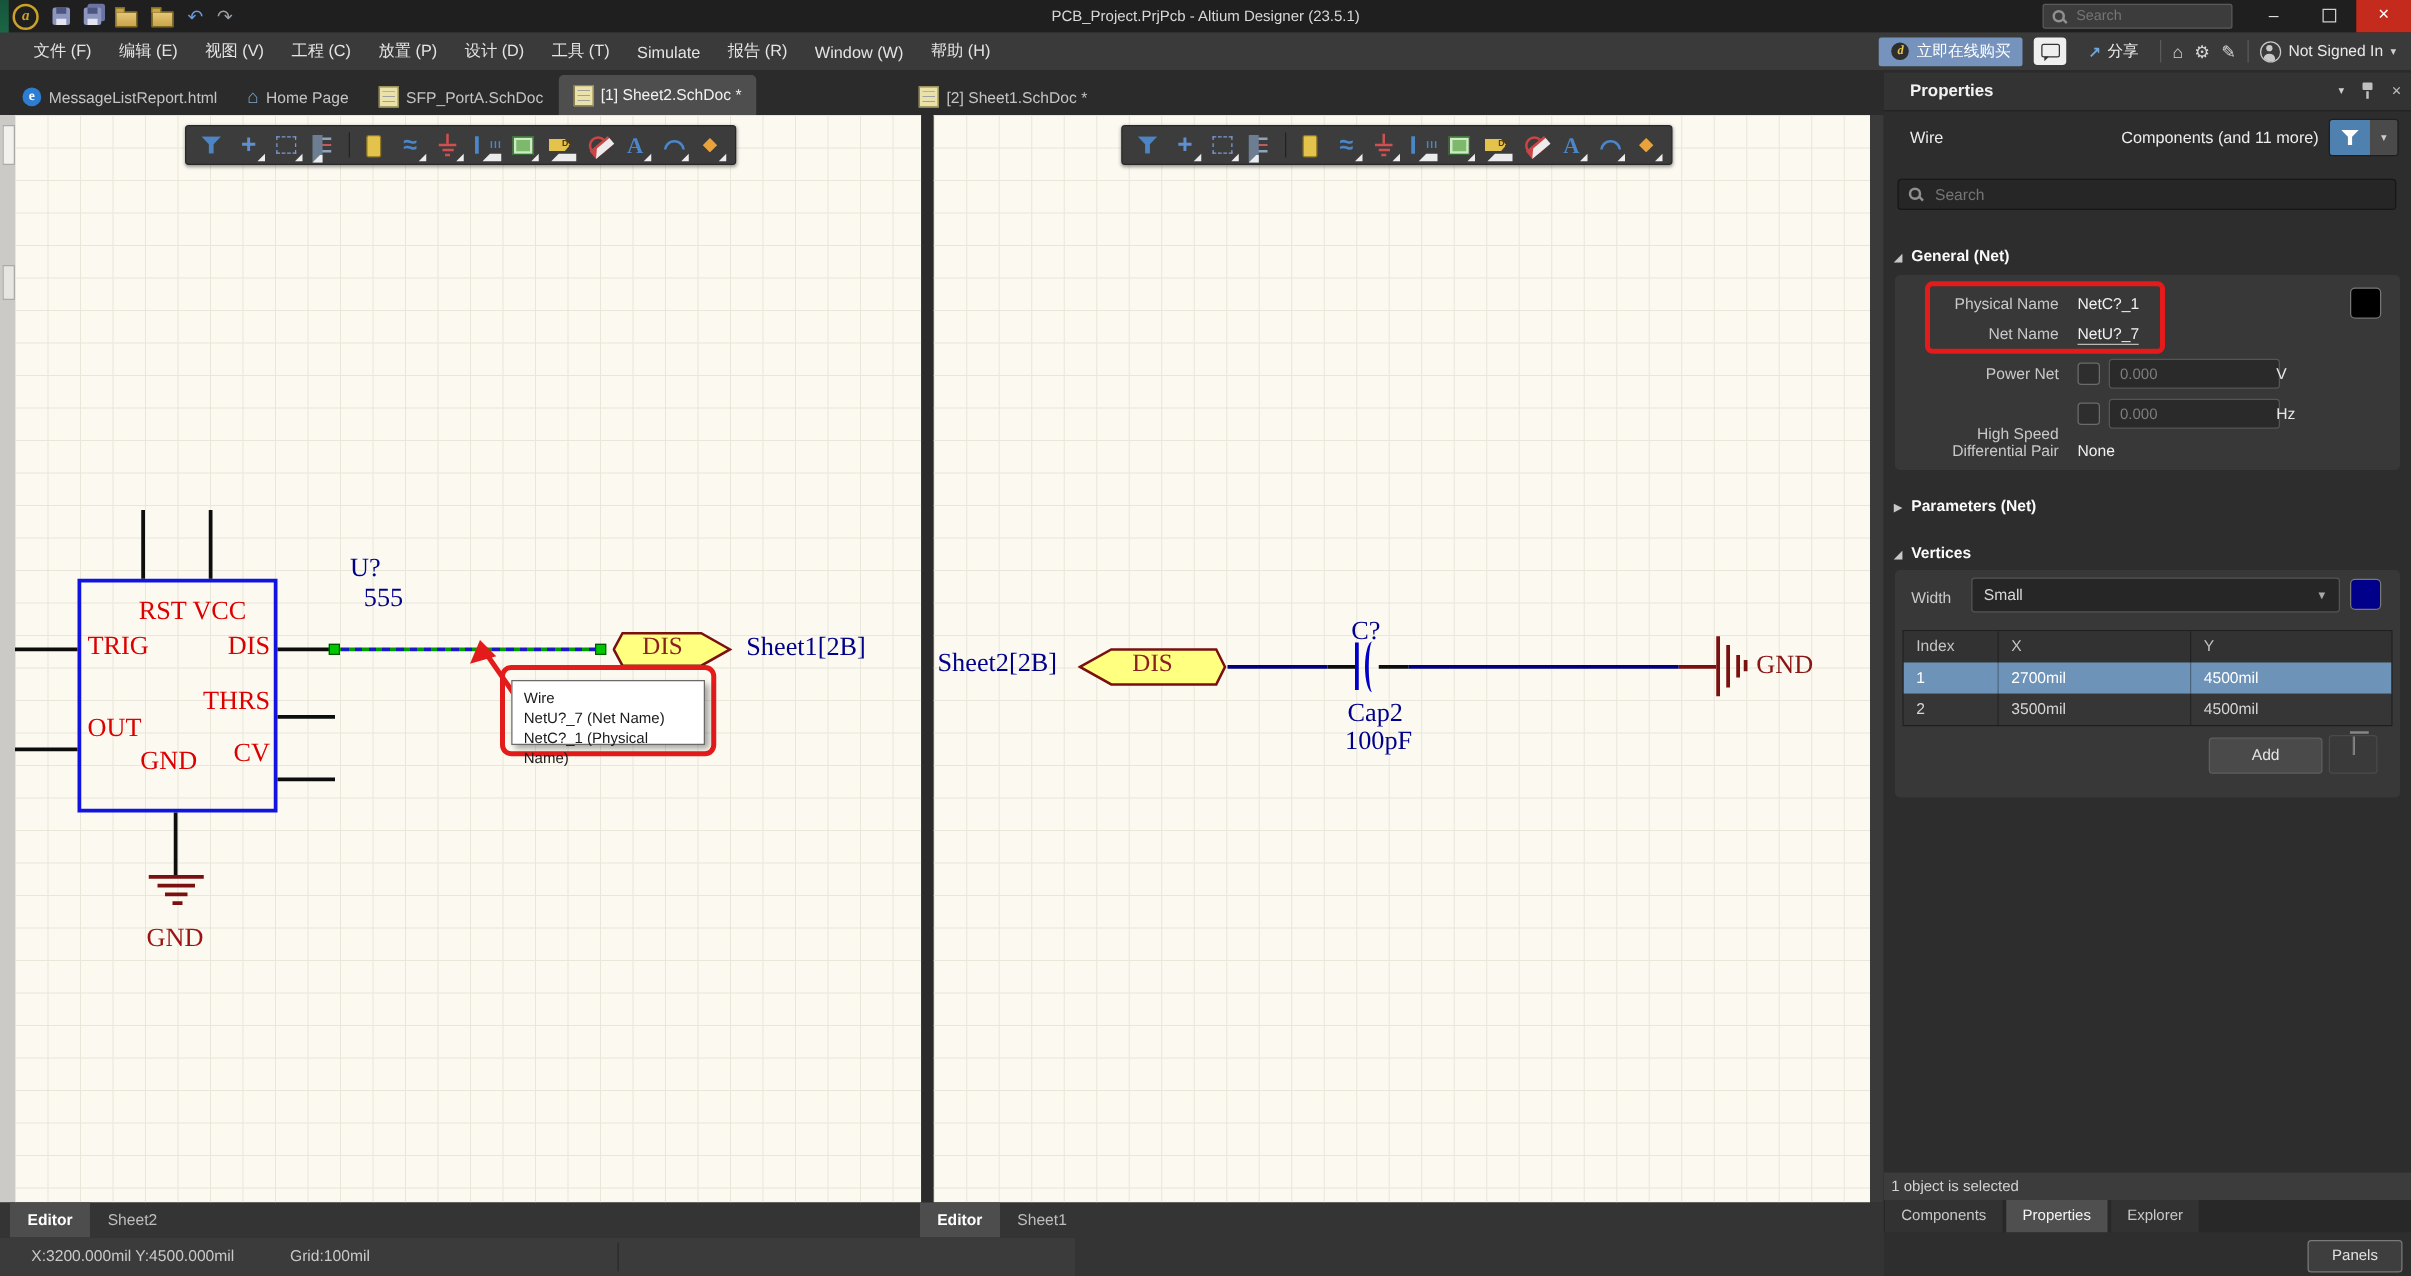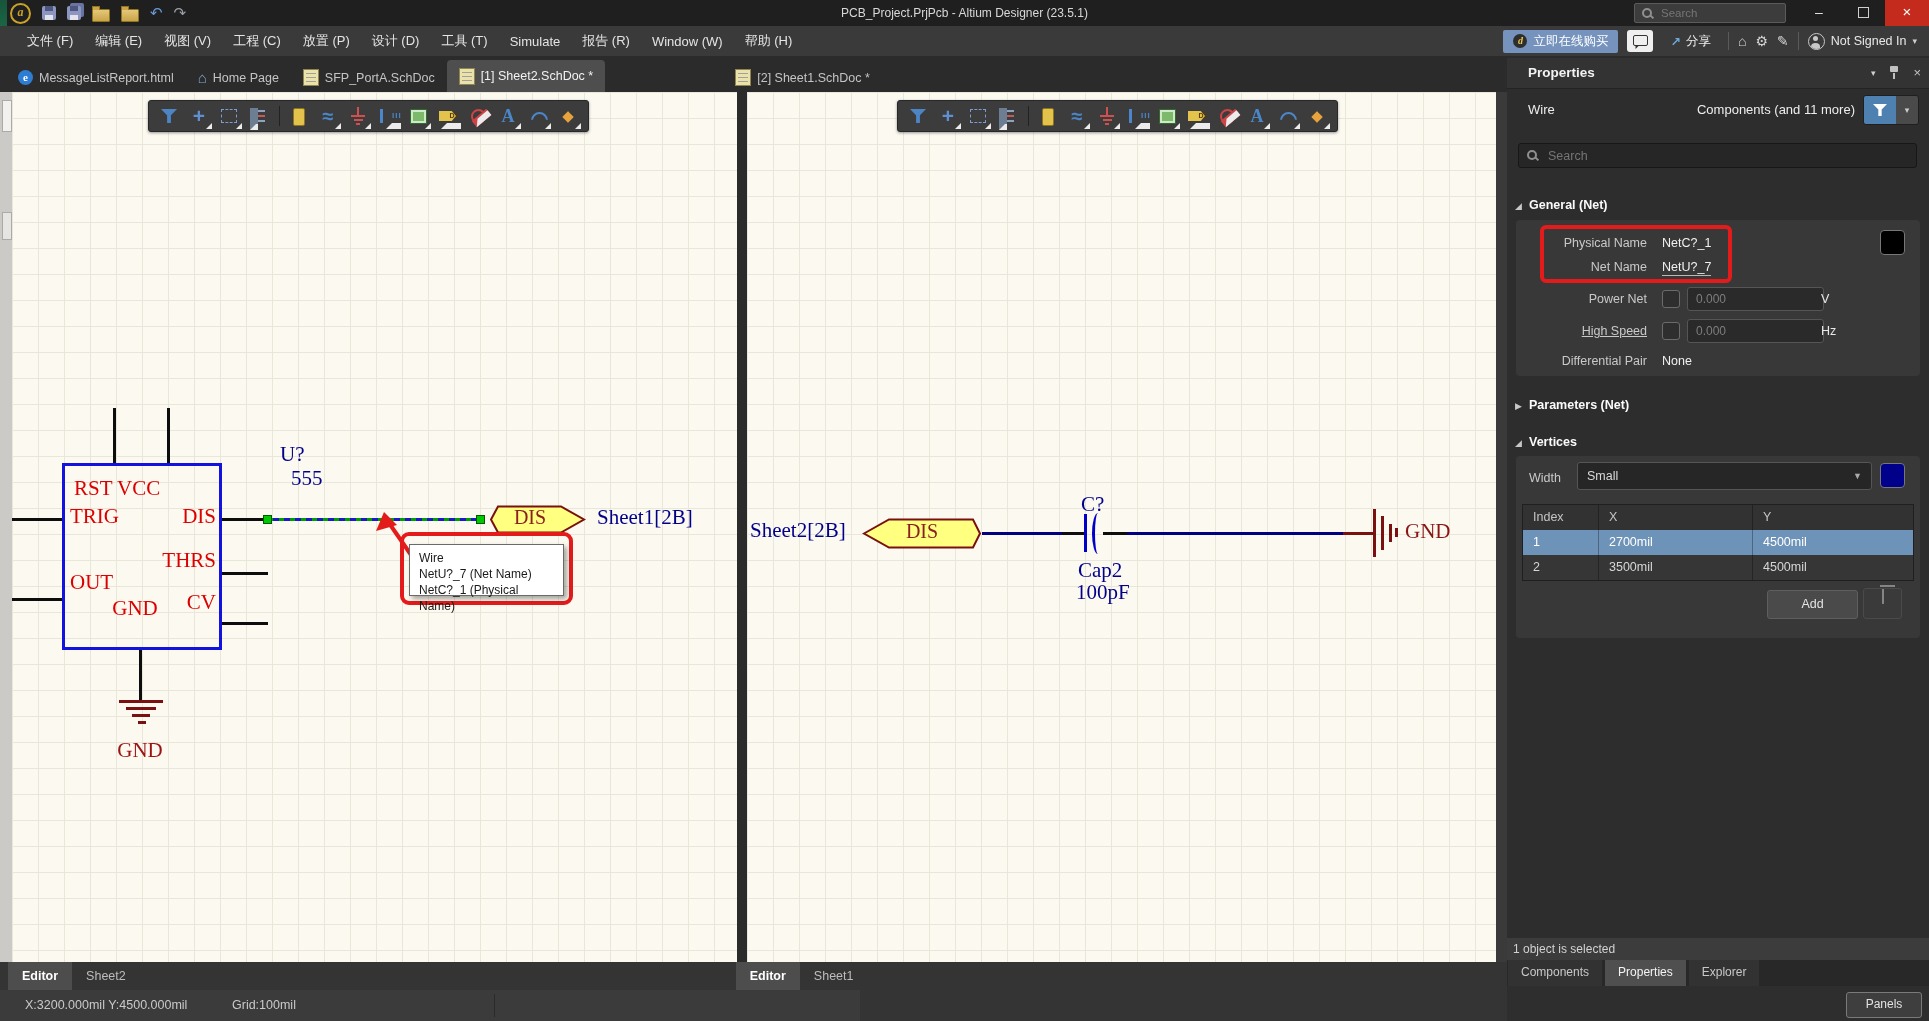"High Speed" div.plabel { text-decoration: underline -> none; top: 104px -> 120px }
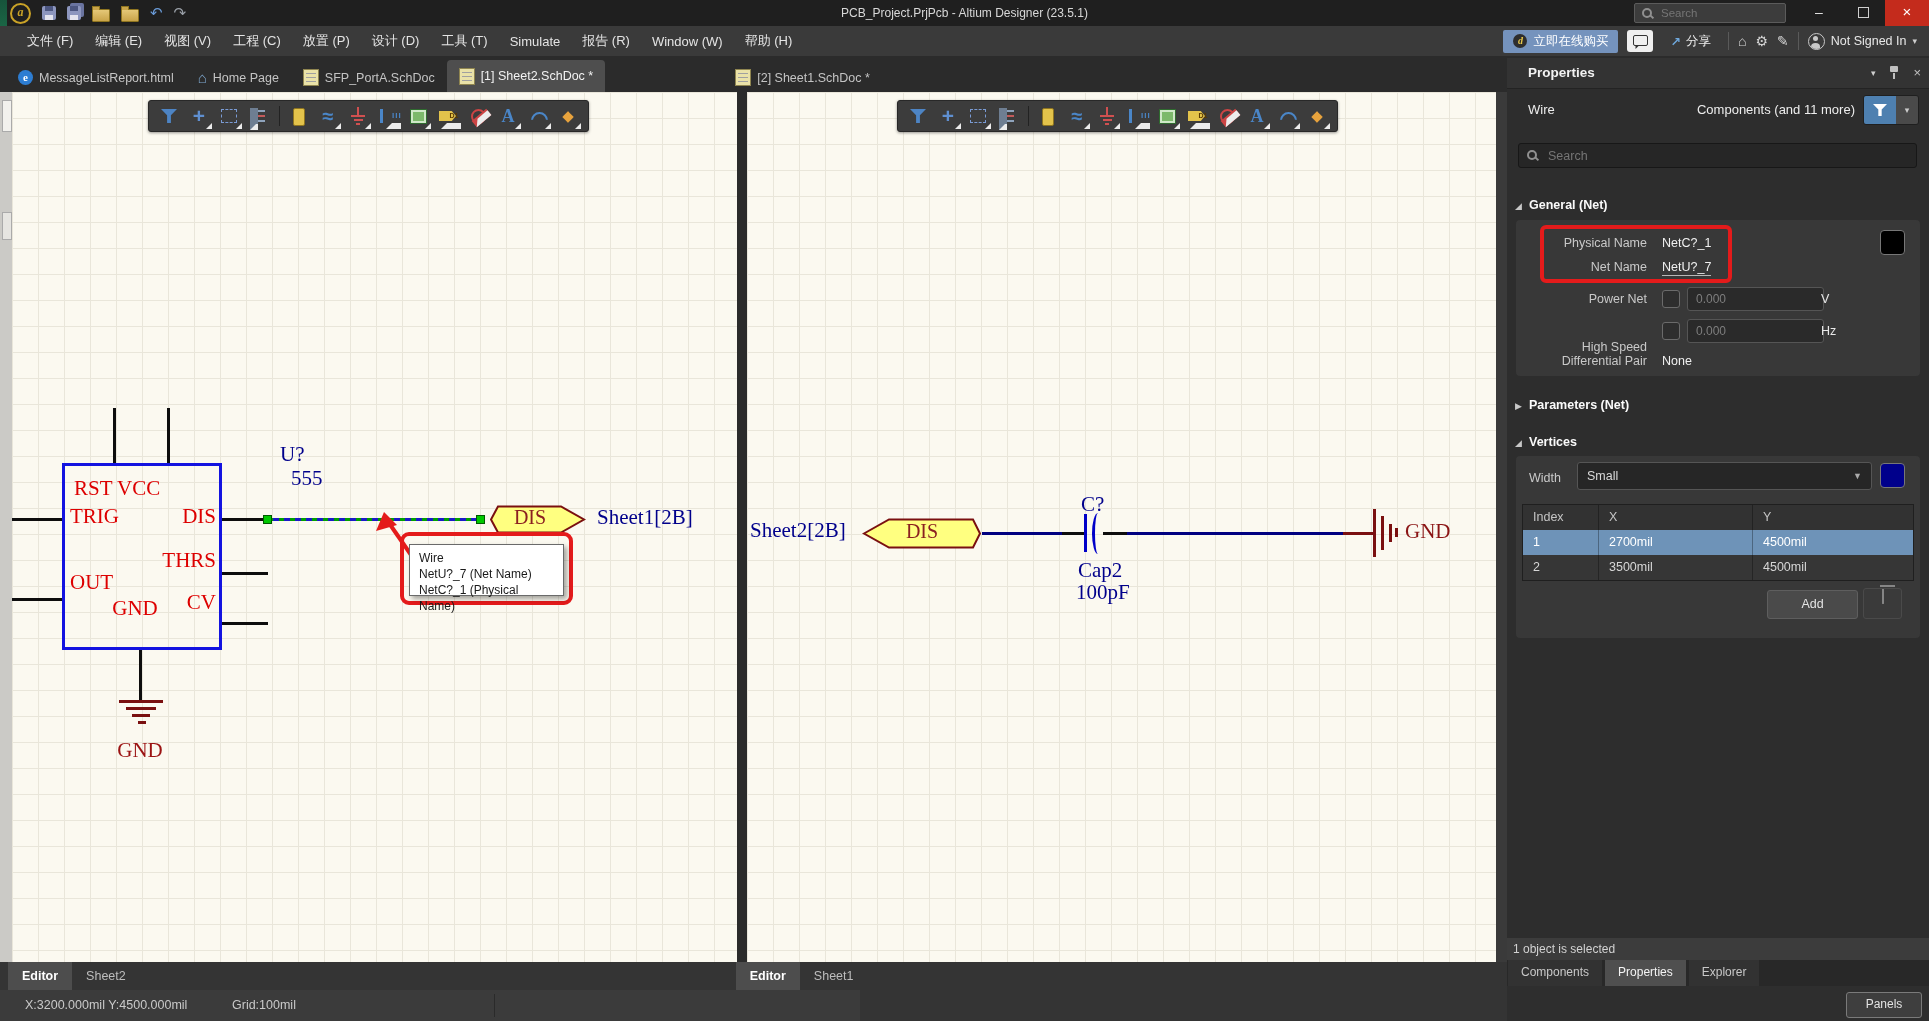"RST VCC" div.abs { margin-left: 12px -> none; text-align: left -> center }
